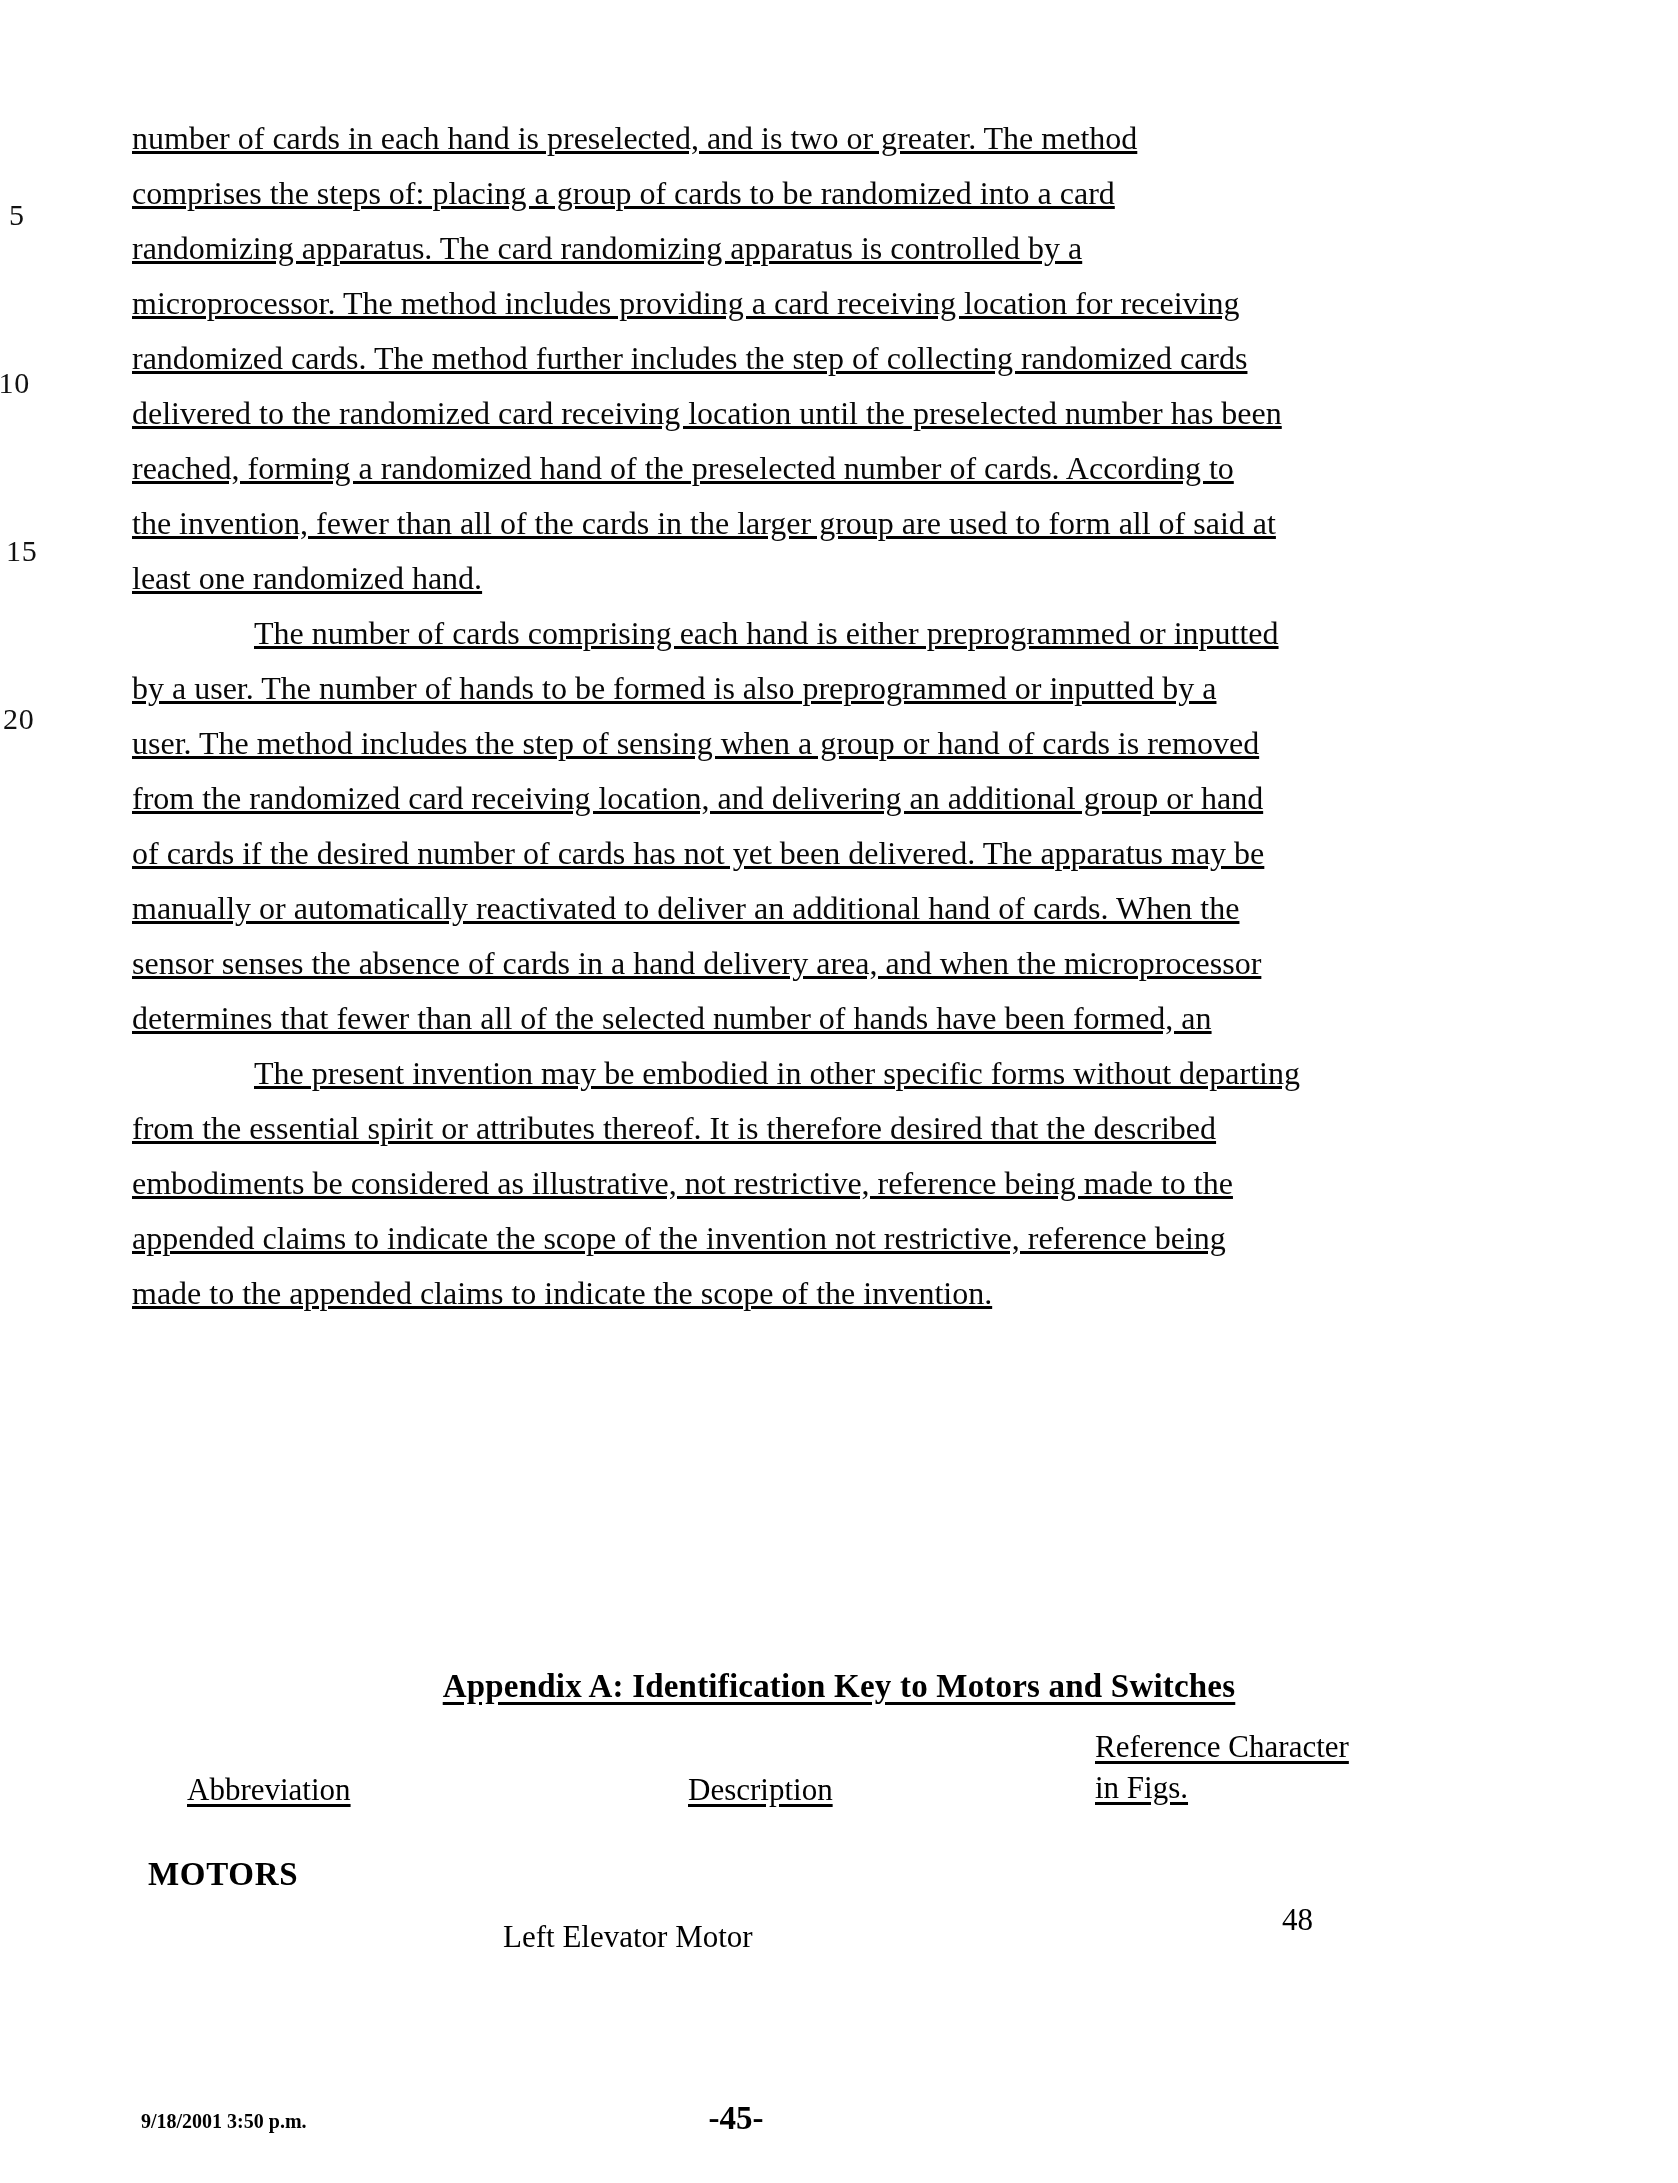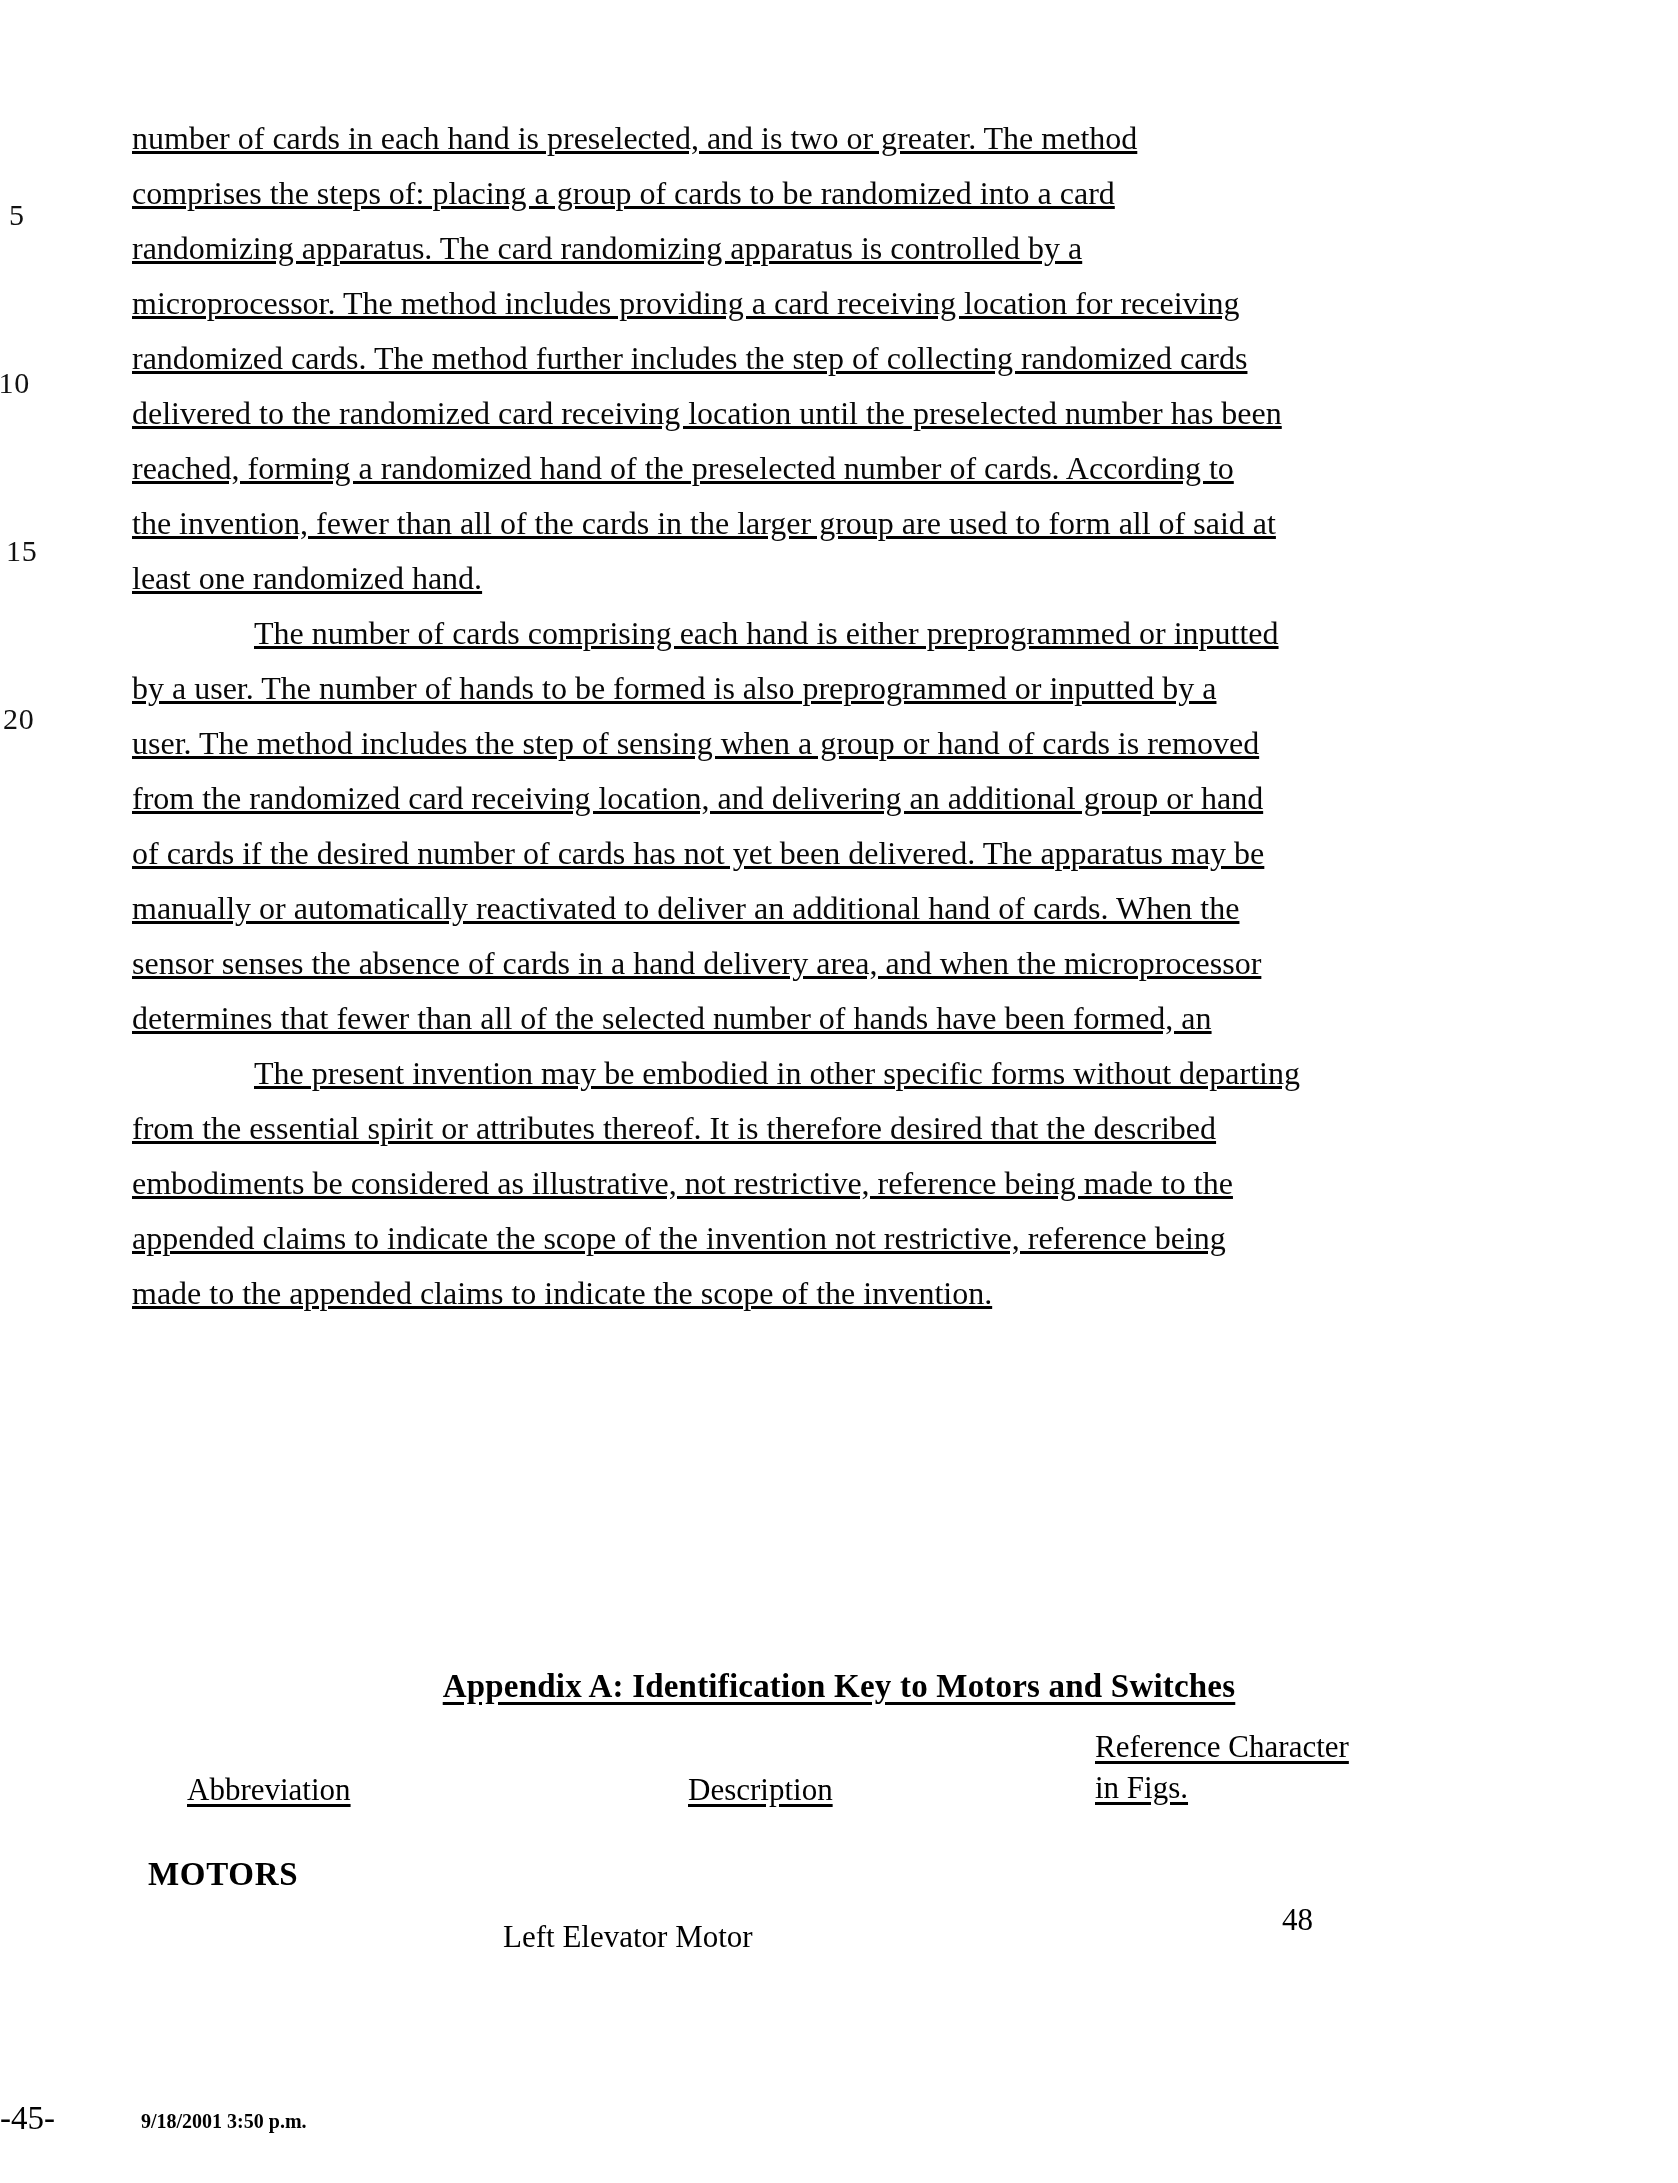"-45-" #footer-page { font-weight: none -> bold; text-align: left -> center }
